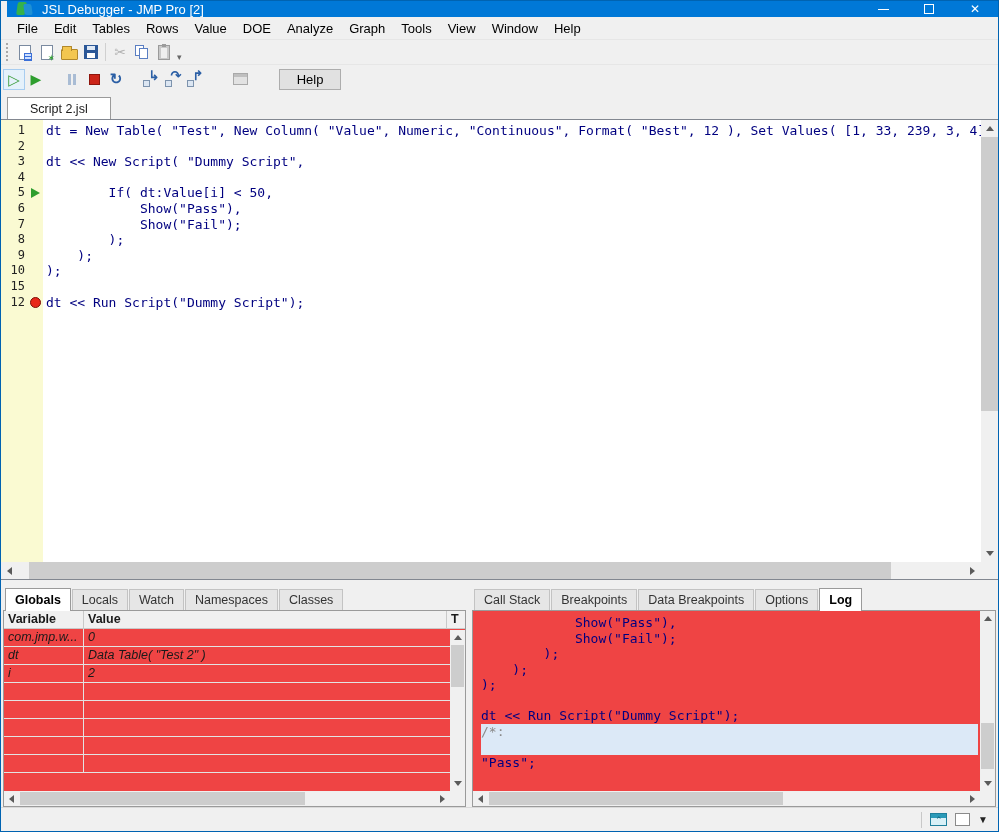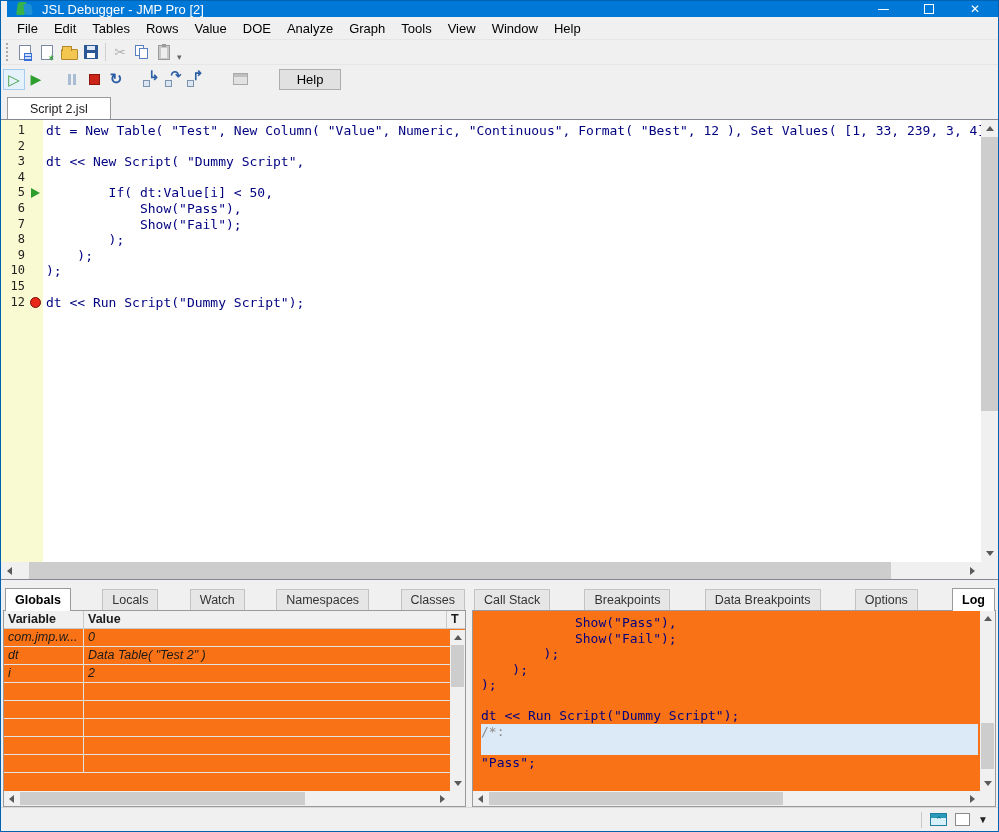"Globals" .ptabs { justify-content: space-between -> none }
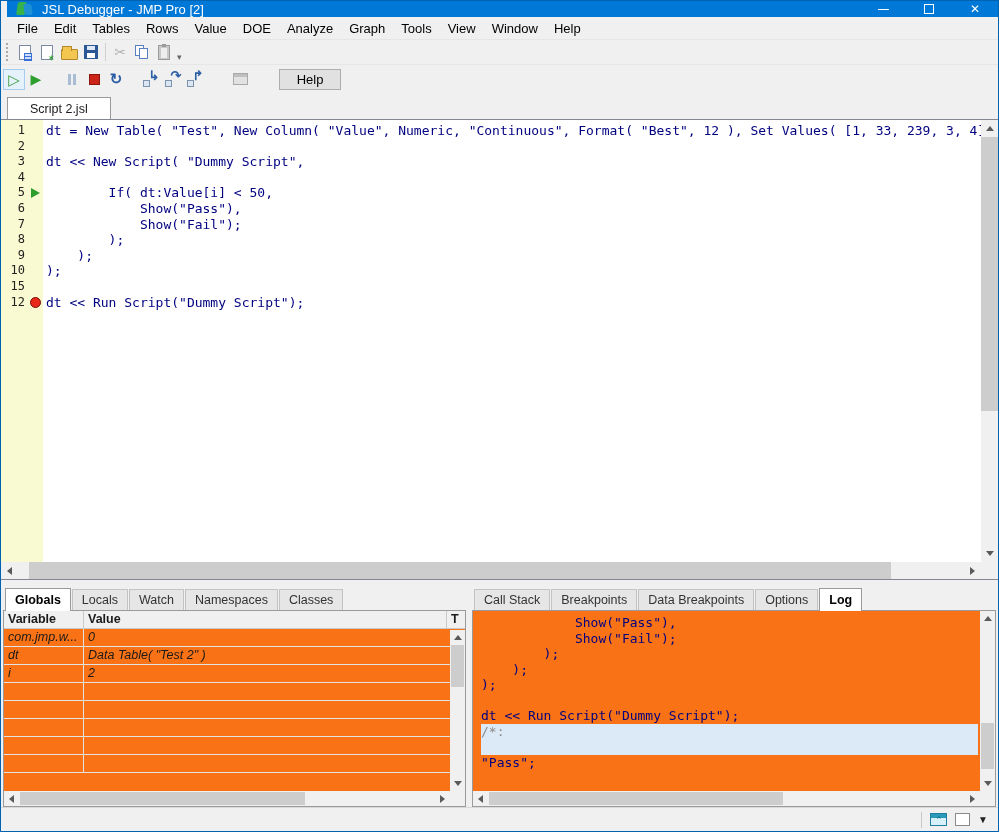"Variable" .pbody { background: #f97316 -> #ef4444 }
